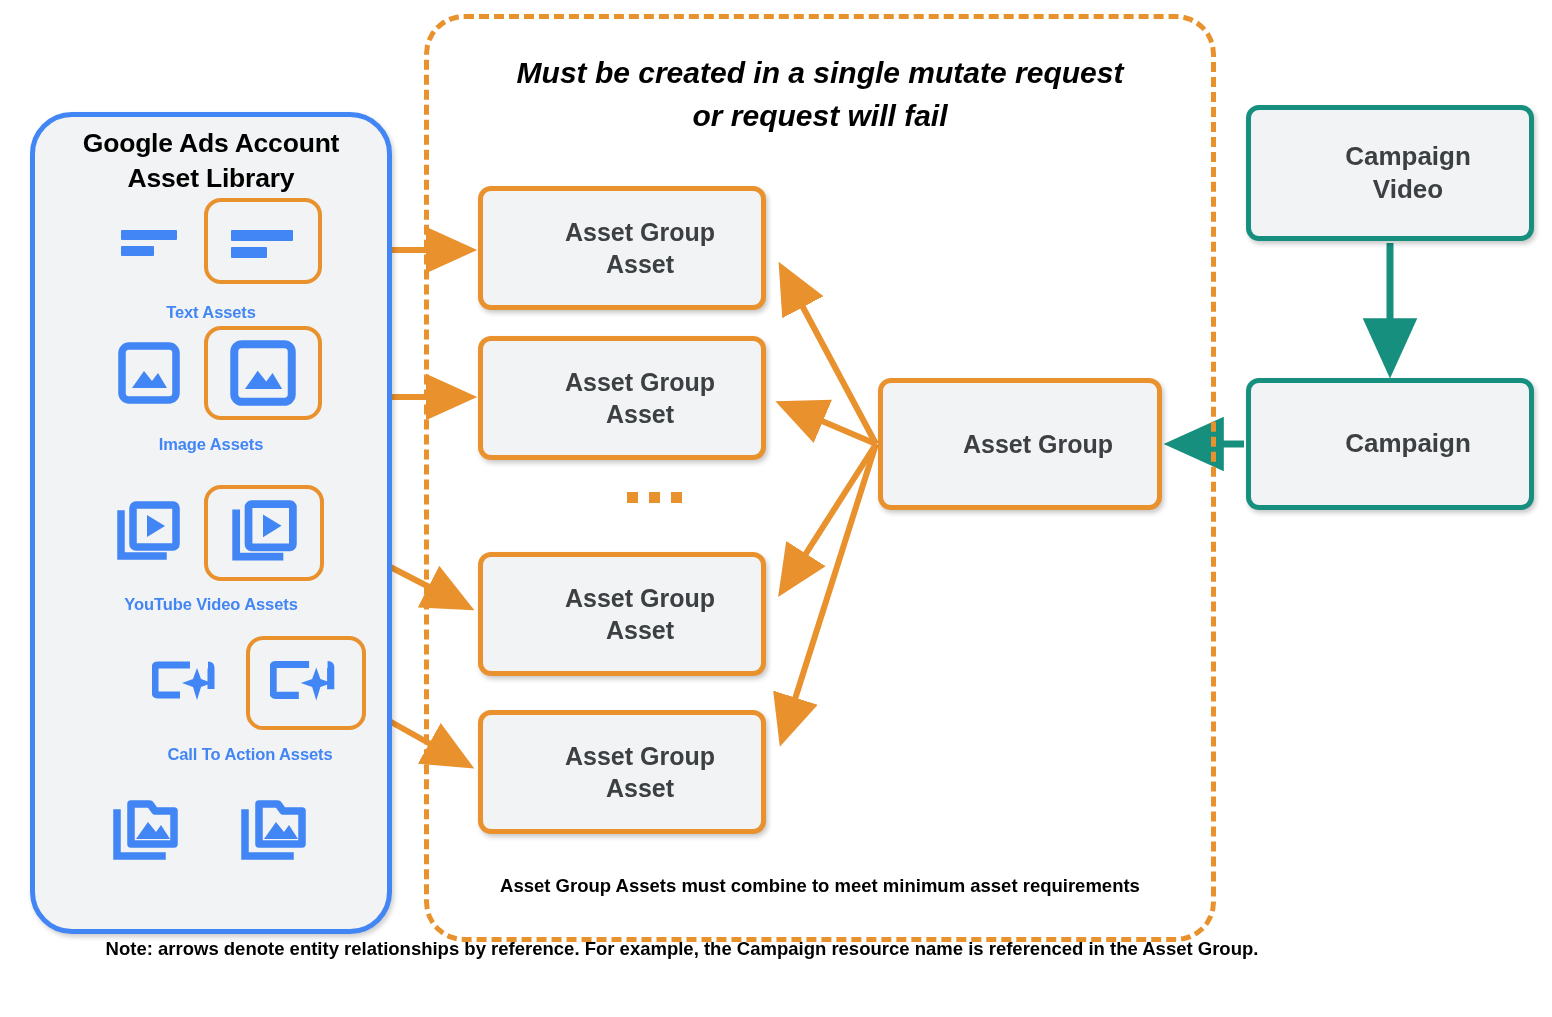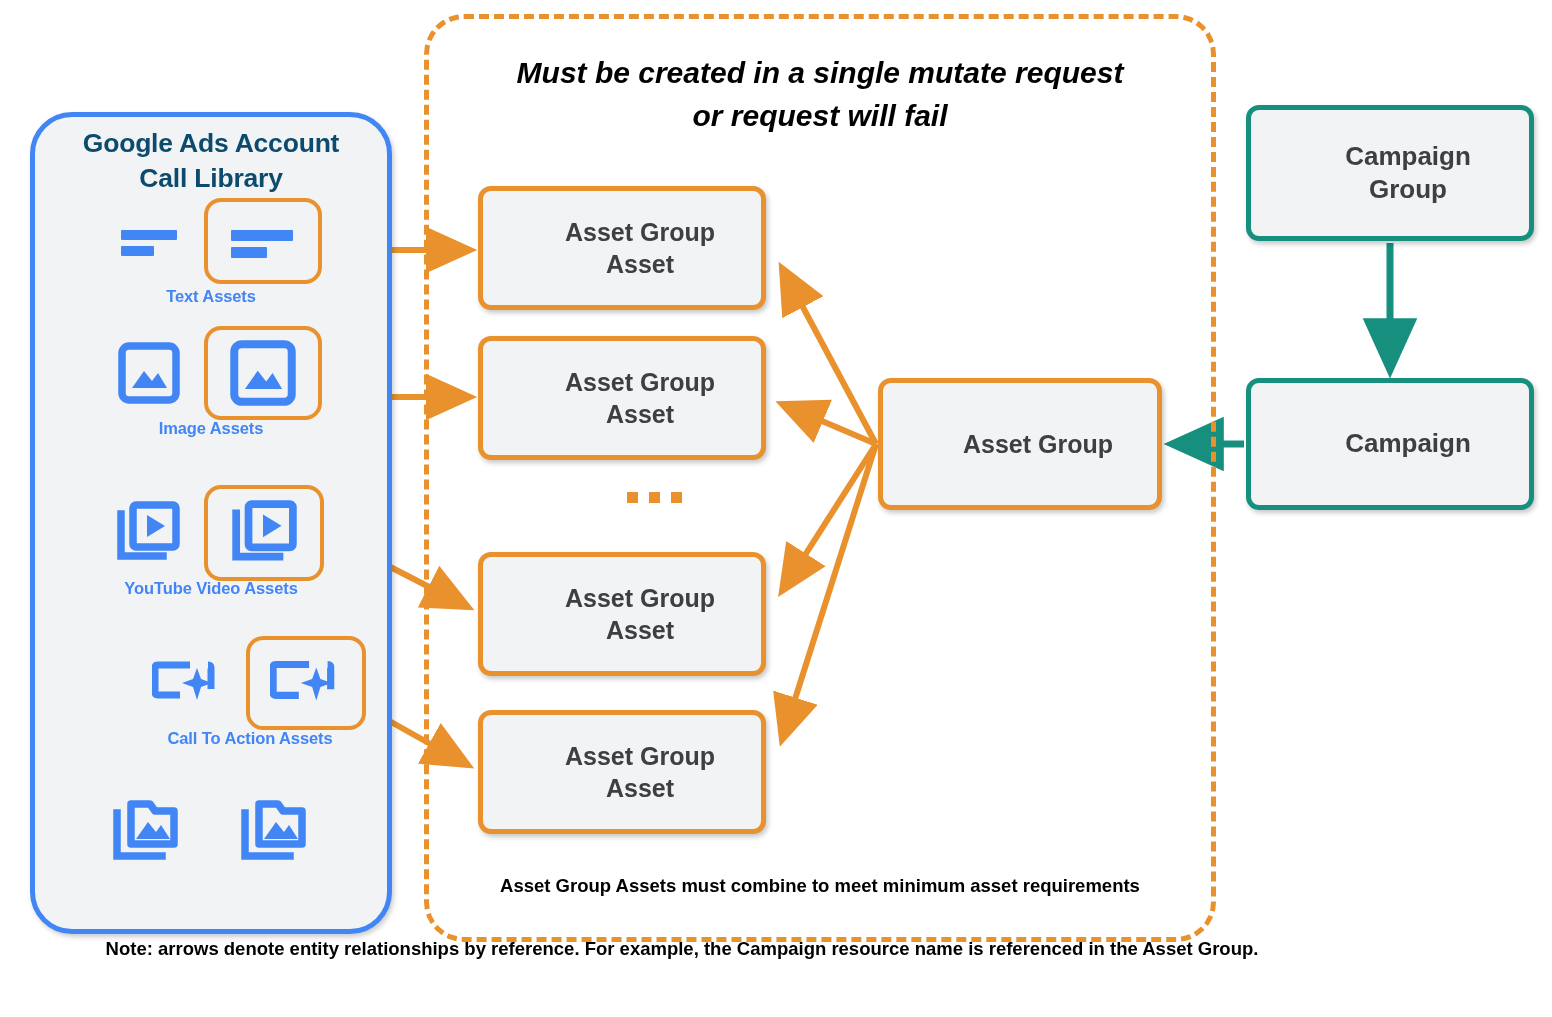"Google Ads Account" #library-title { color: #0c4a6e -> #000000 }
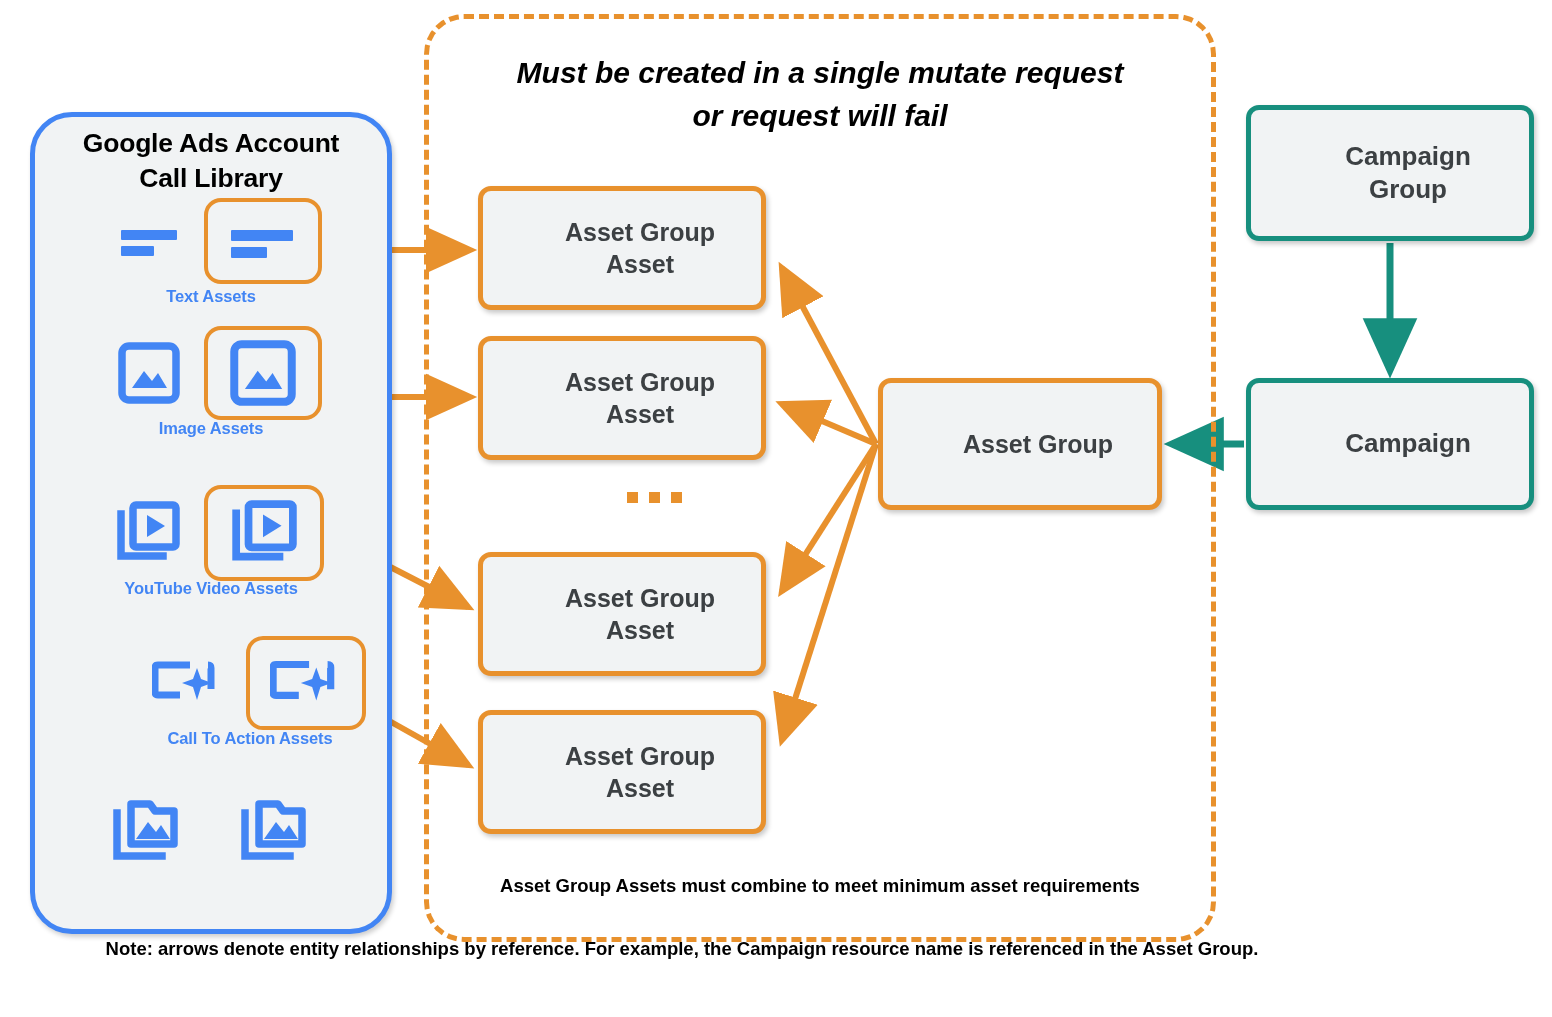"Call Library" div { text: Call -> Asset }
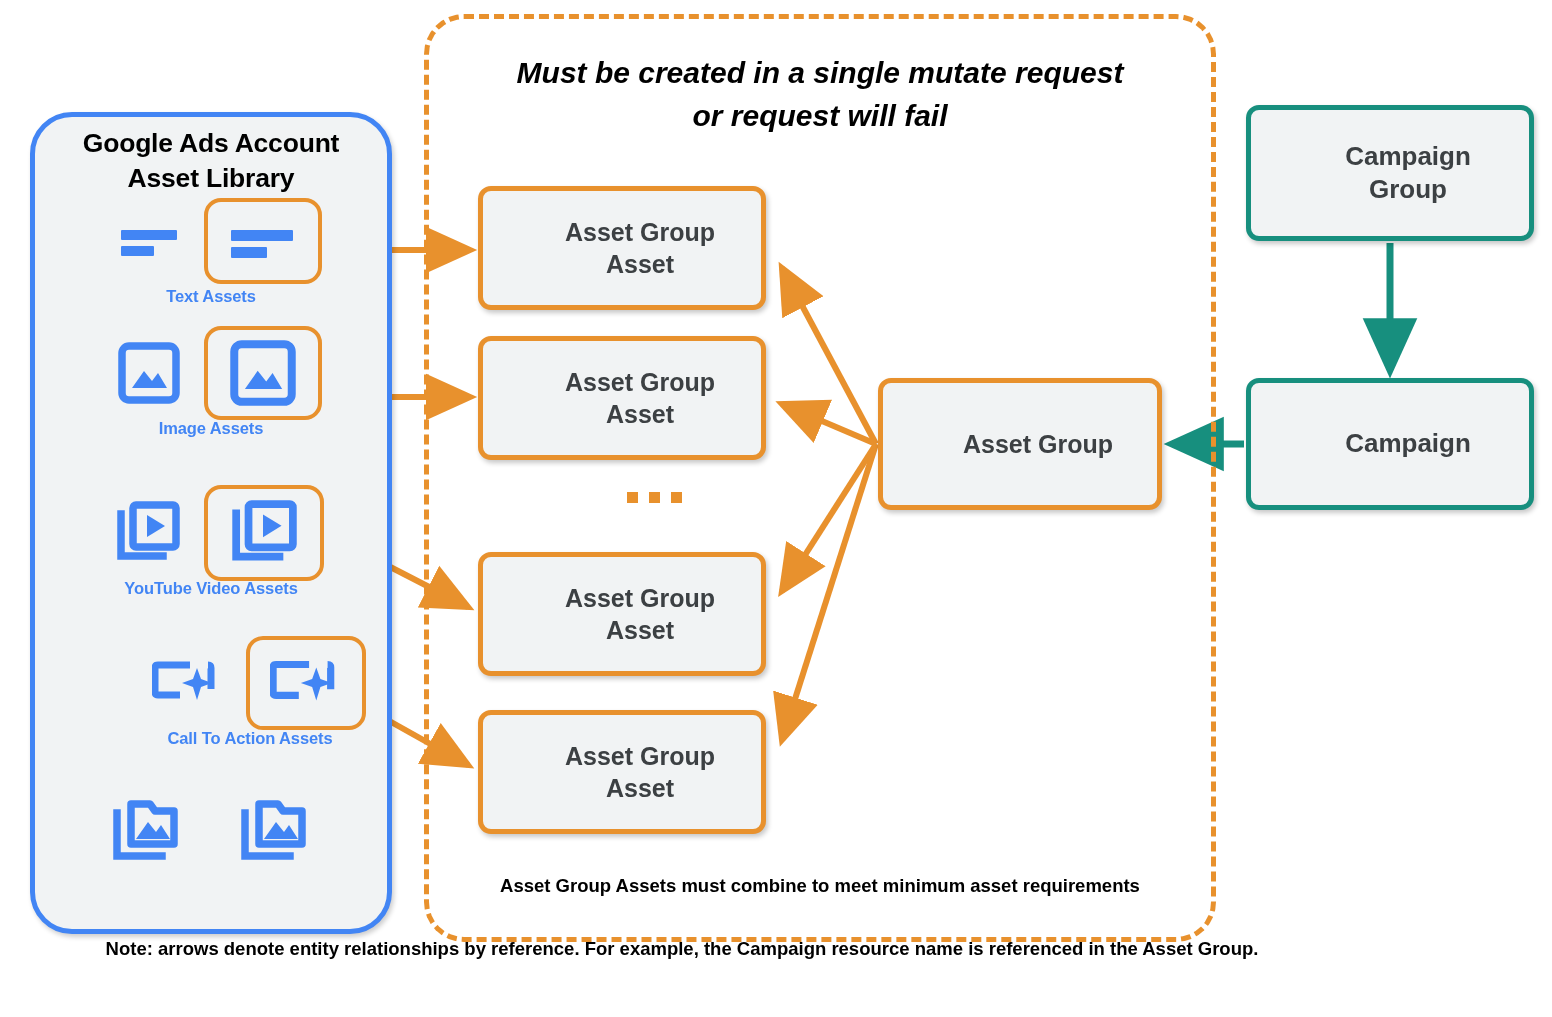"Group" div { text: Group -> Video }
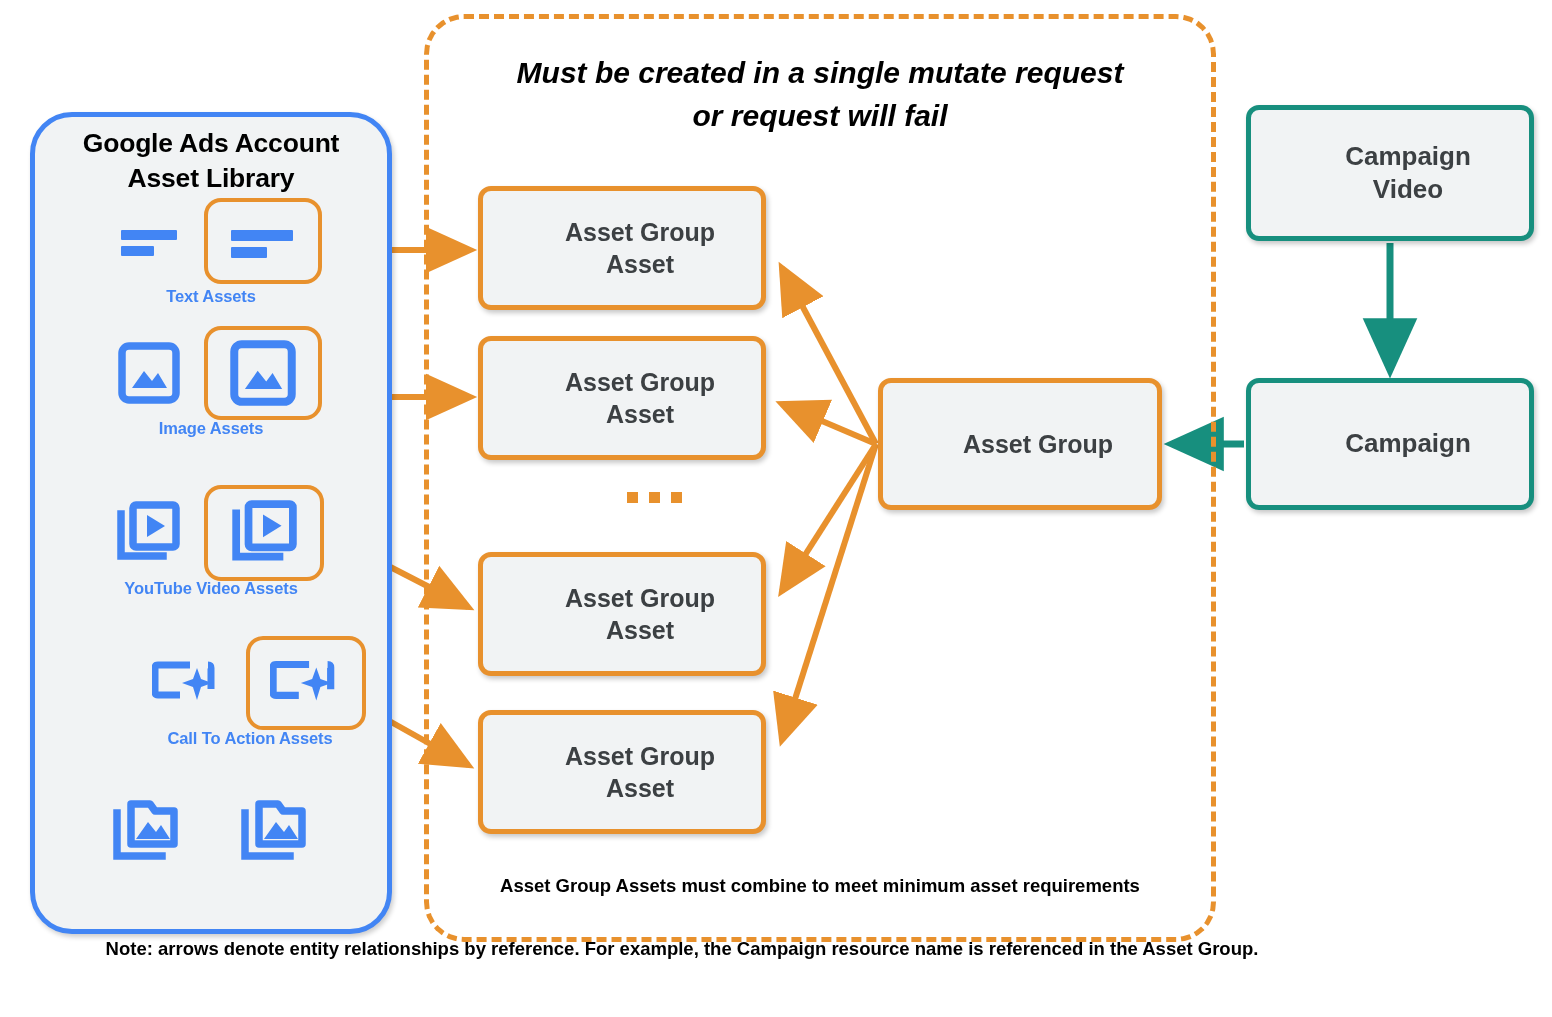"Text Assets" .asset-caption { margin-top: 0 -> 16px }
